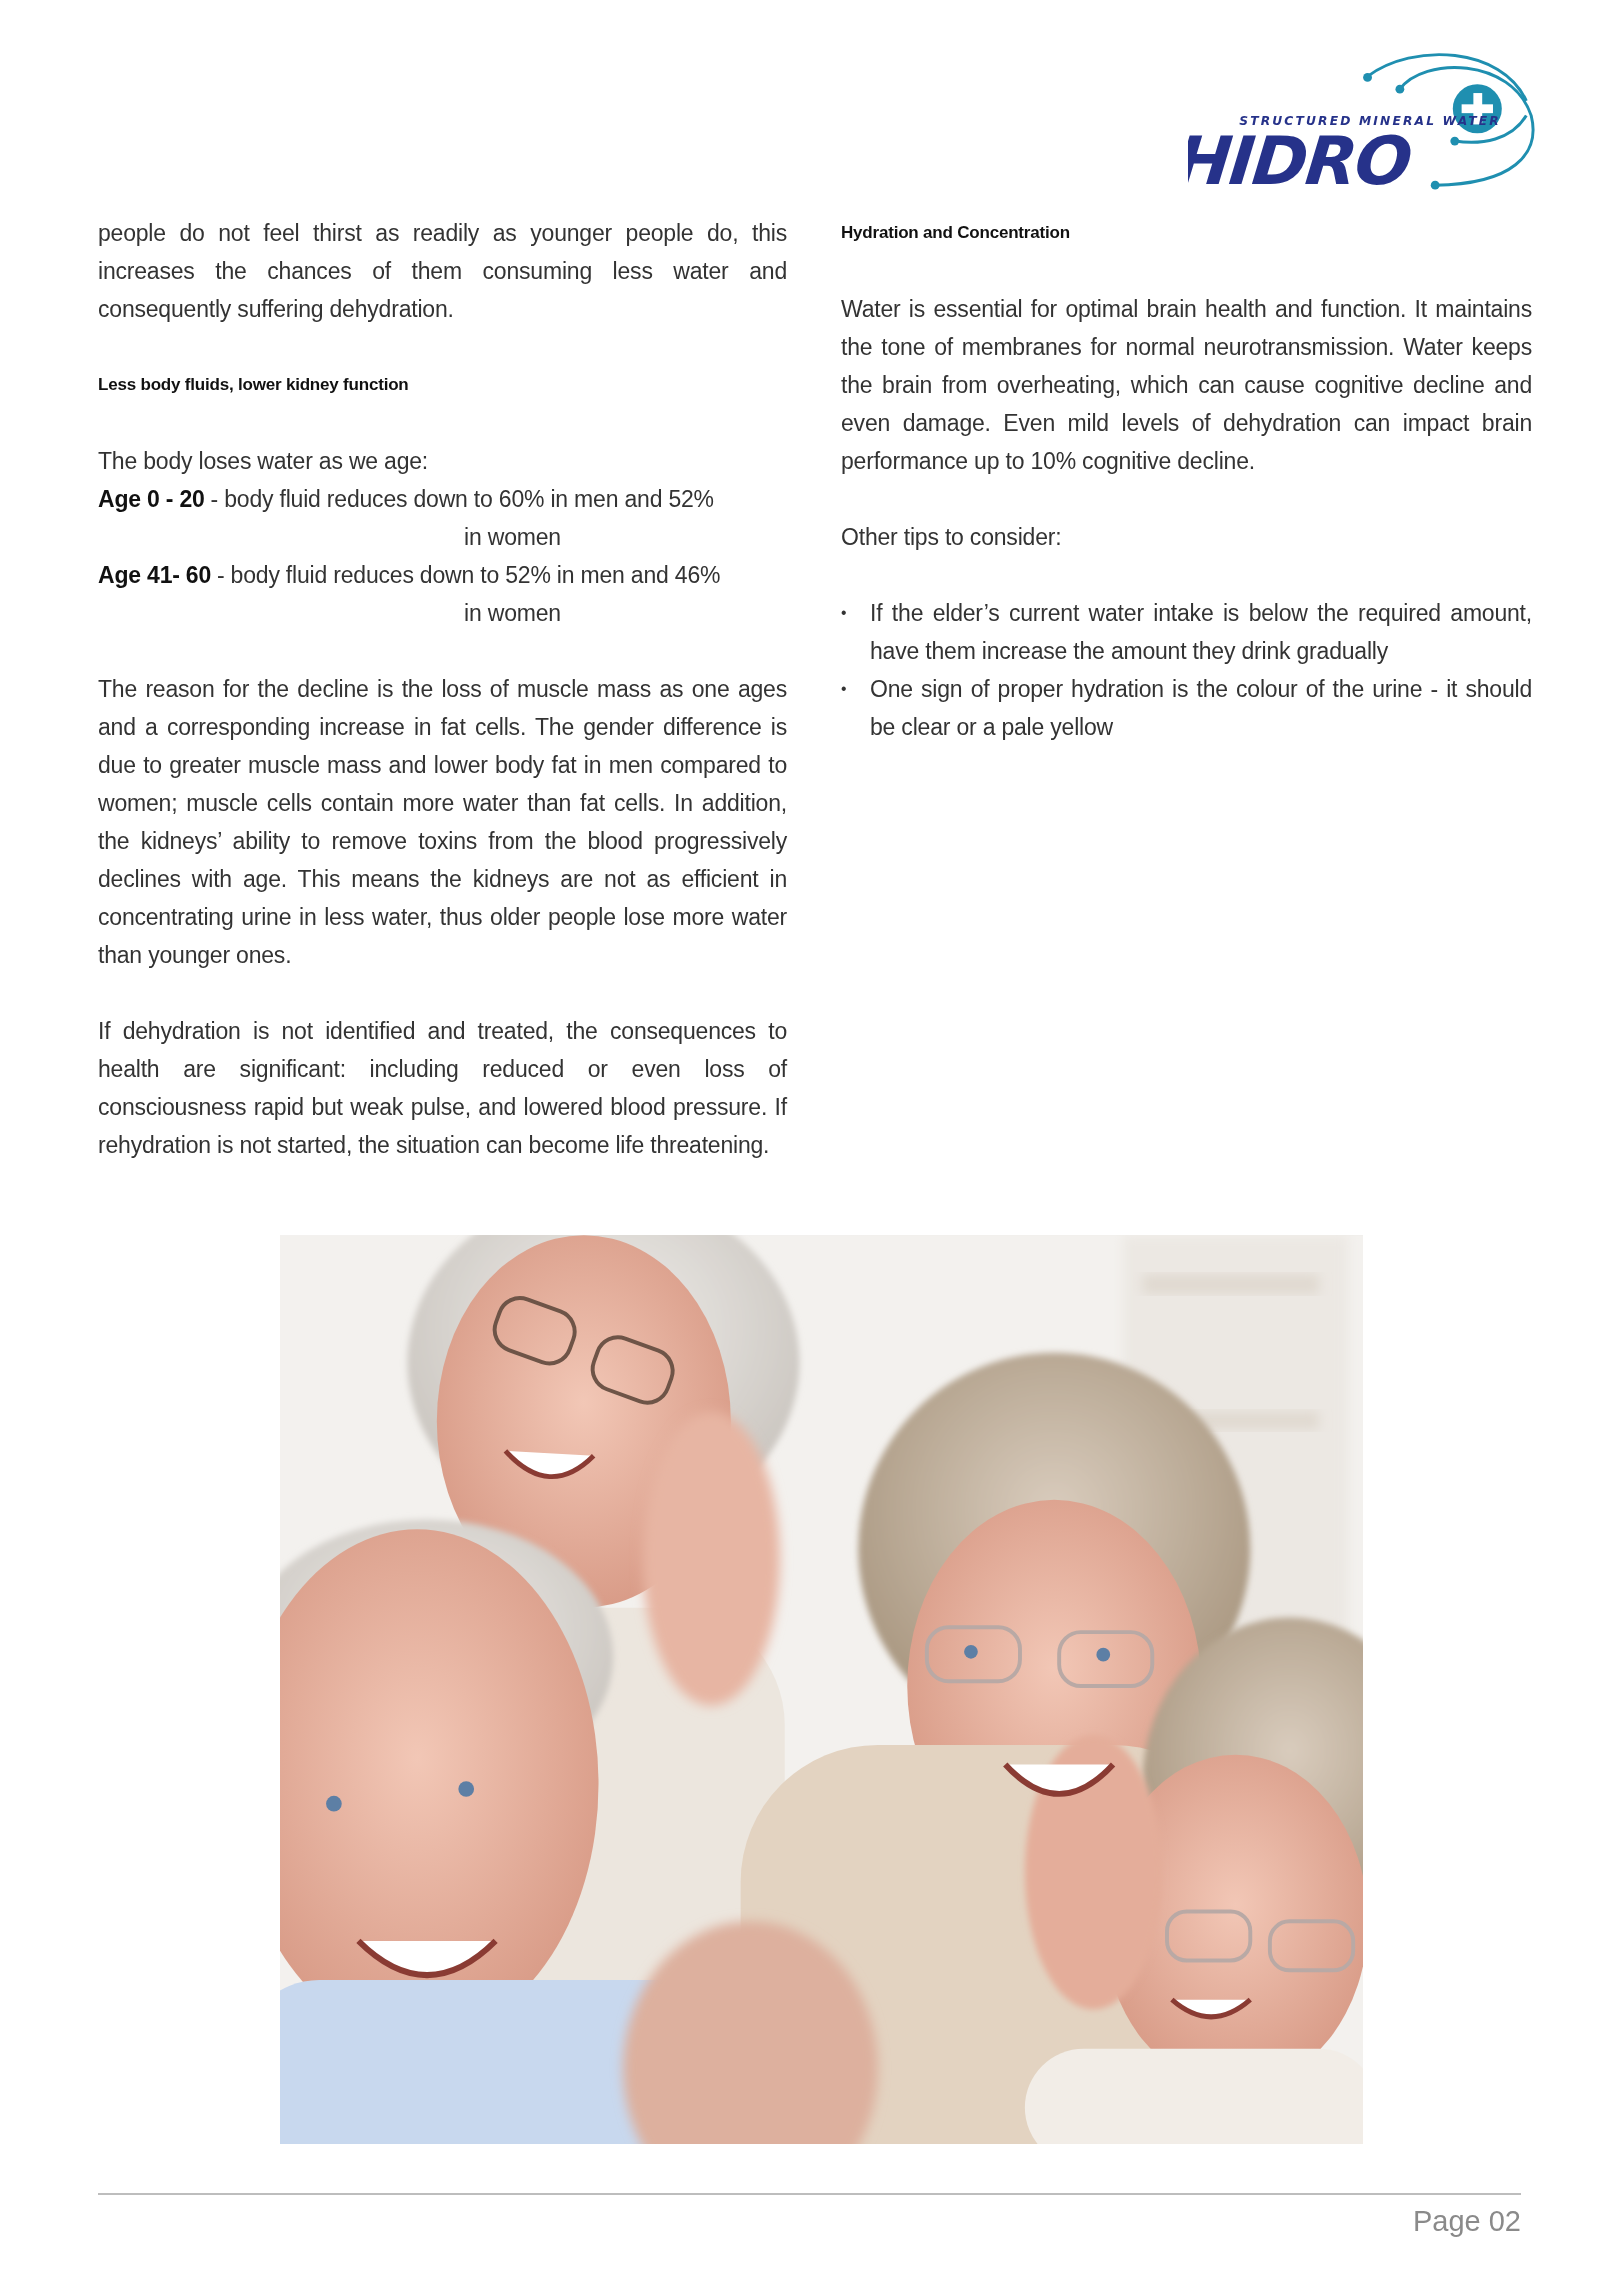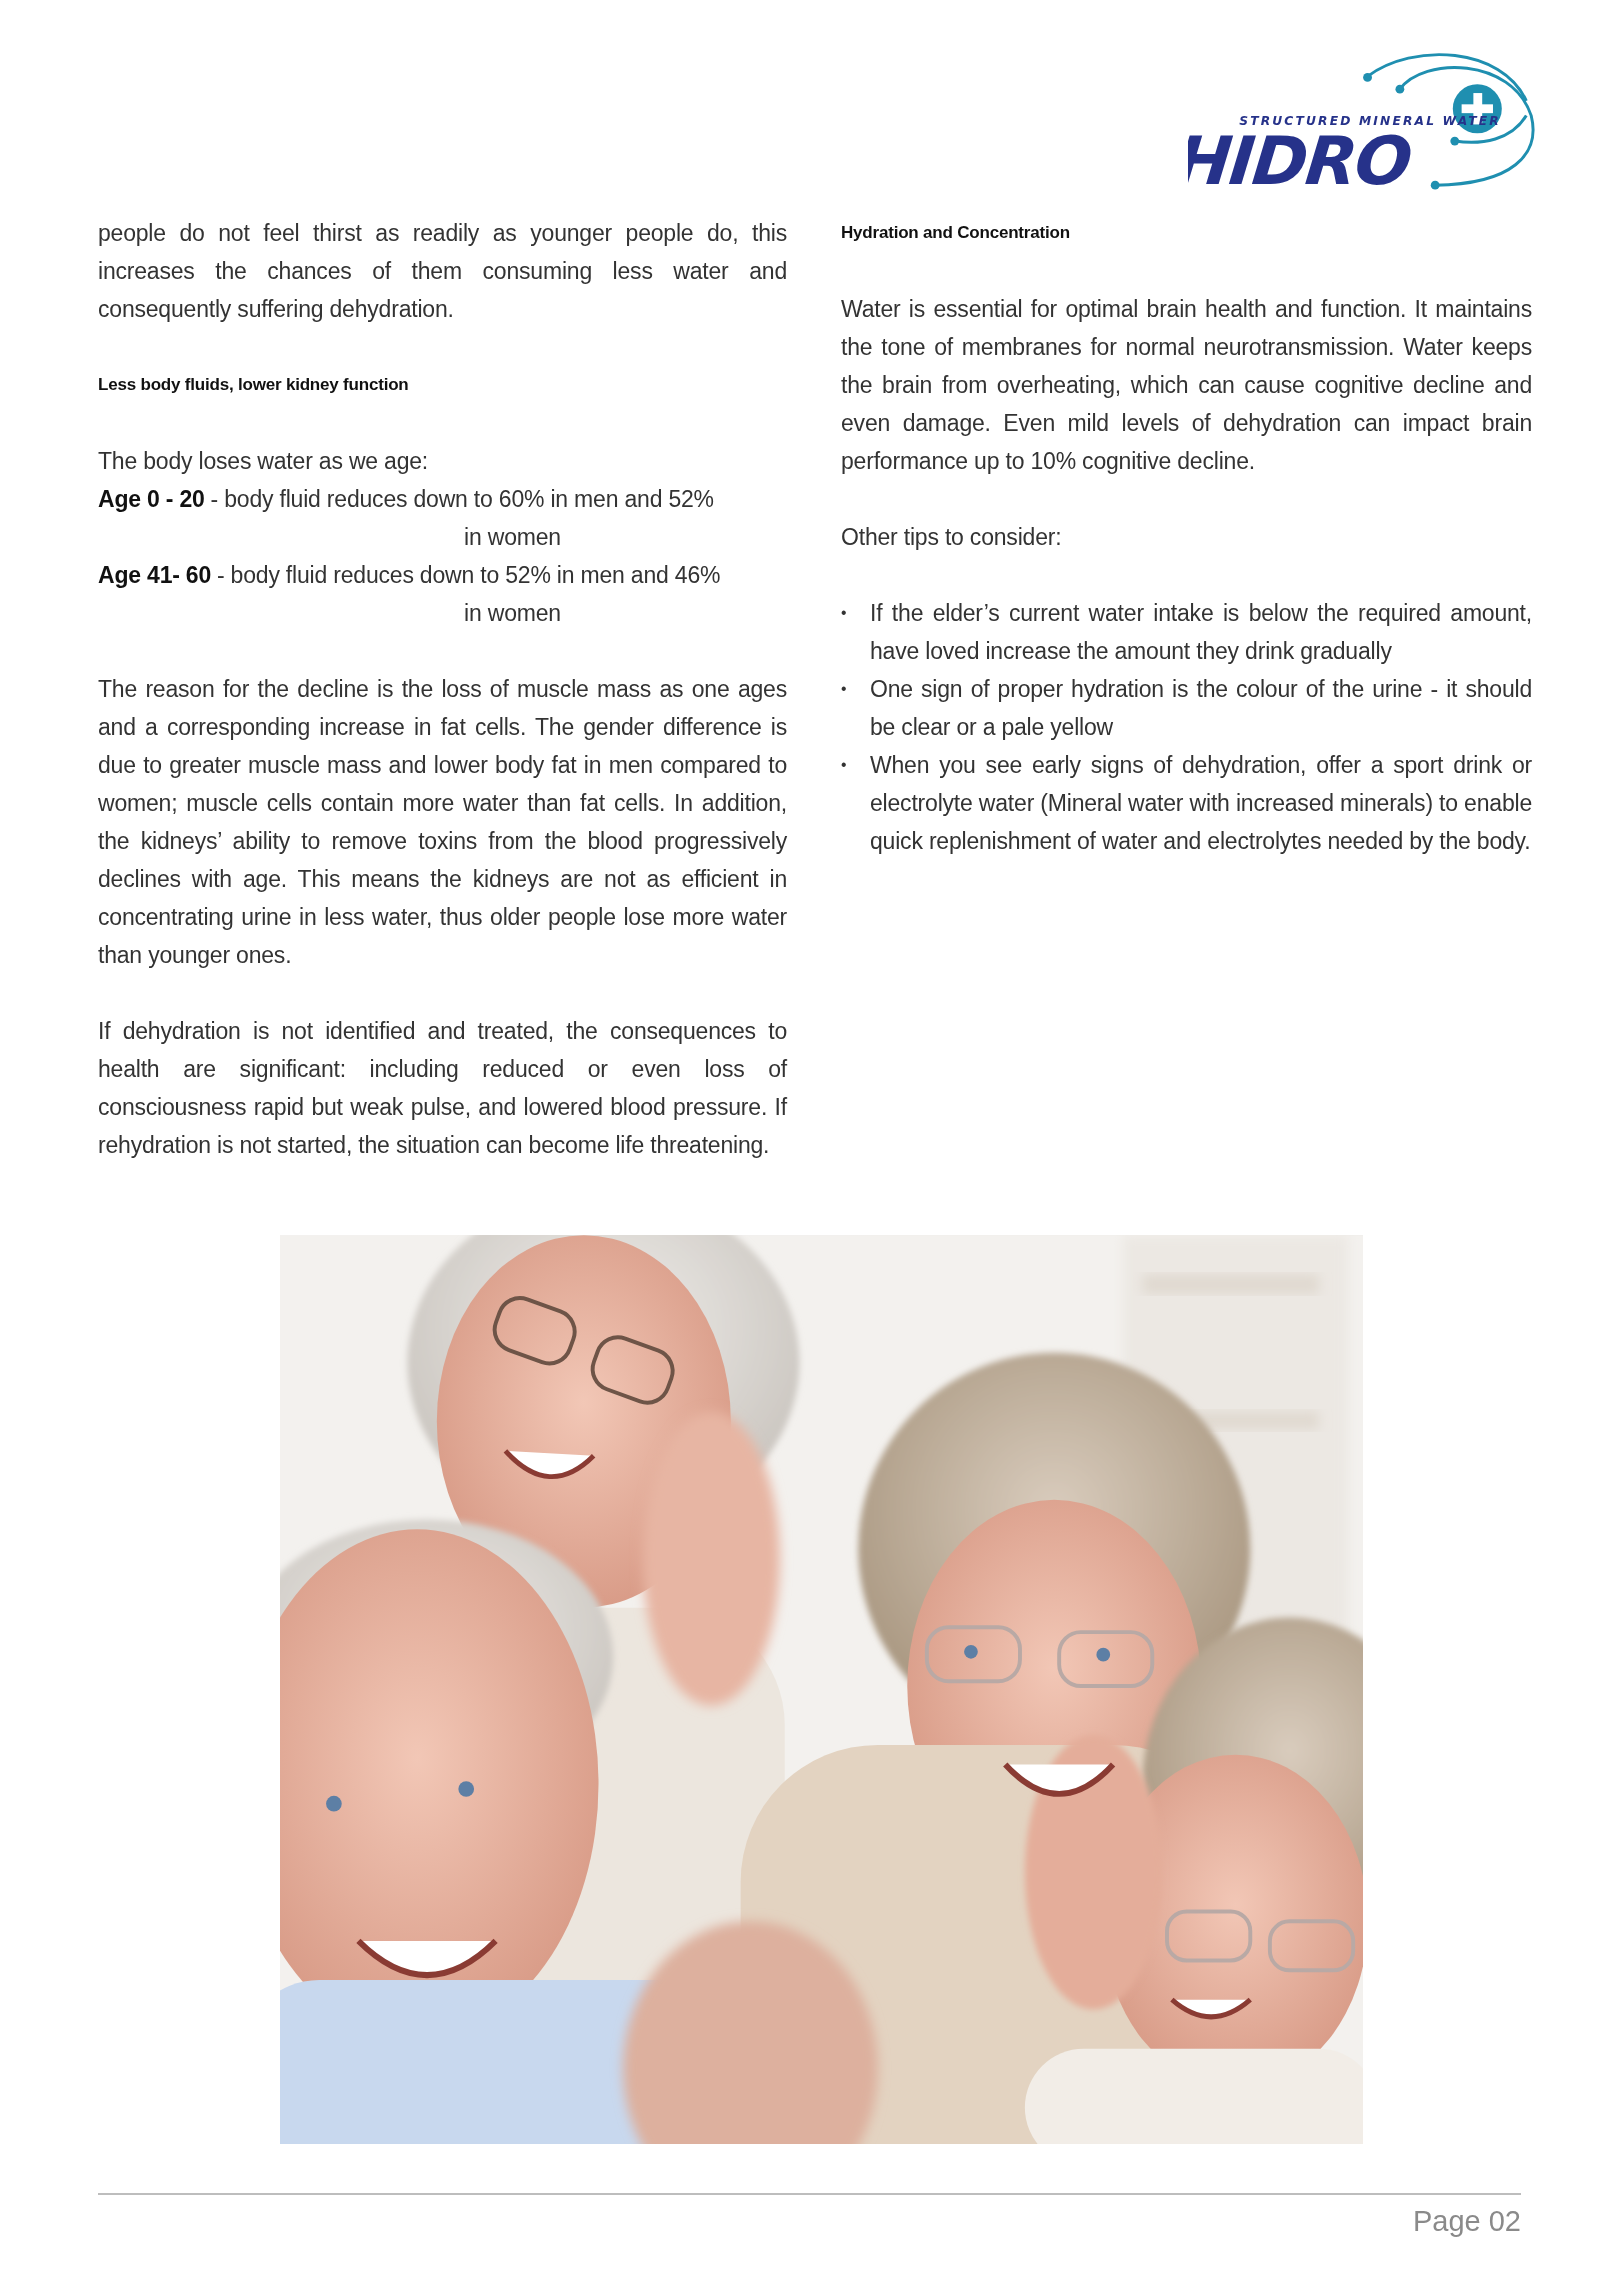"If the elder’s current water" li { text: loved -> them }
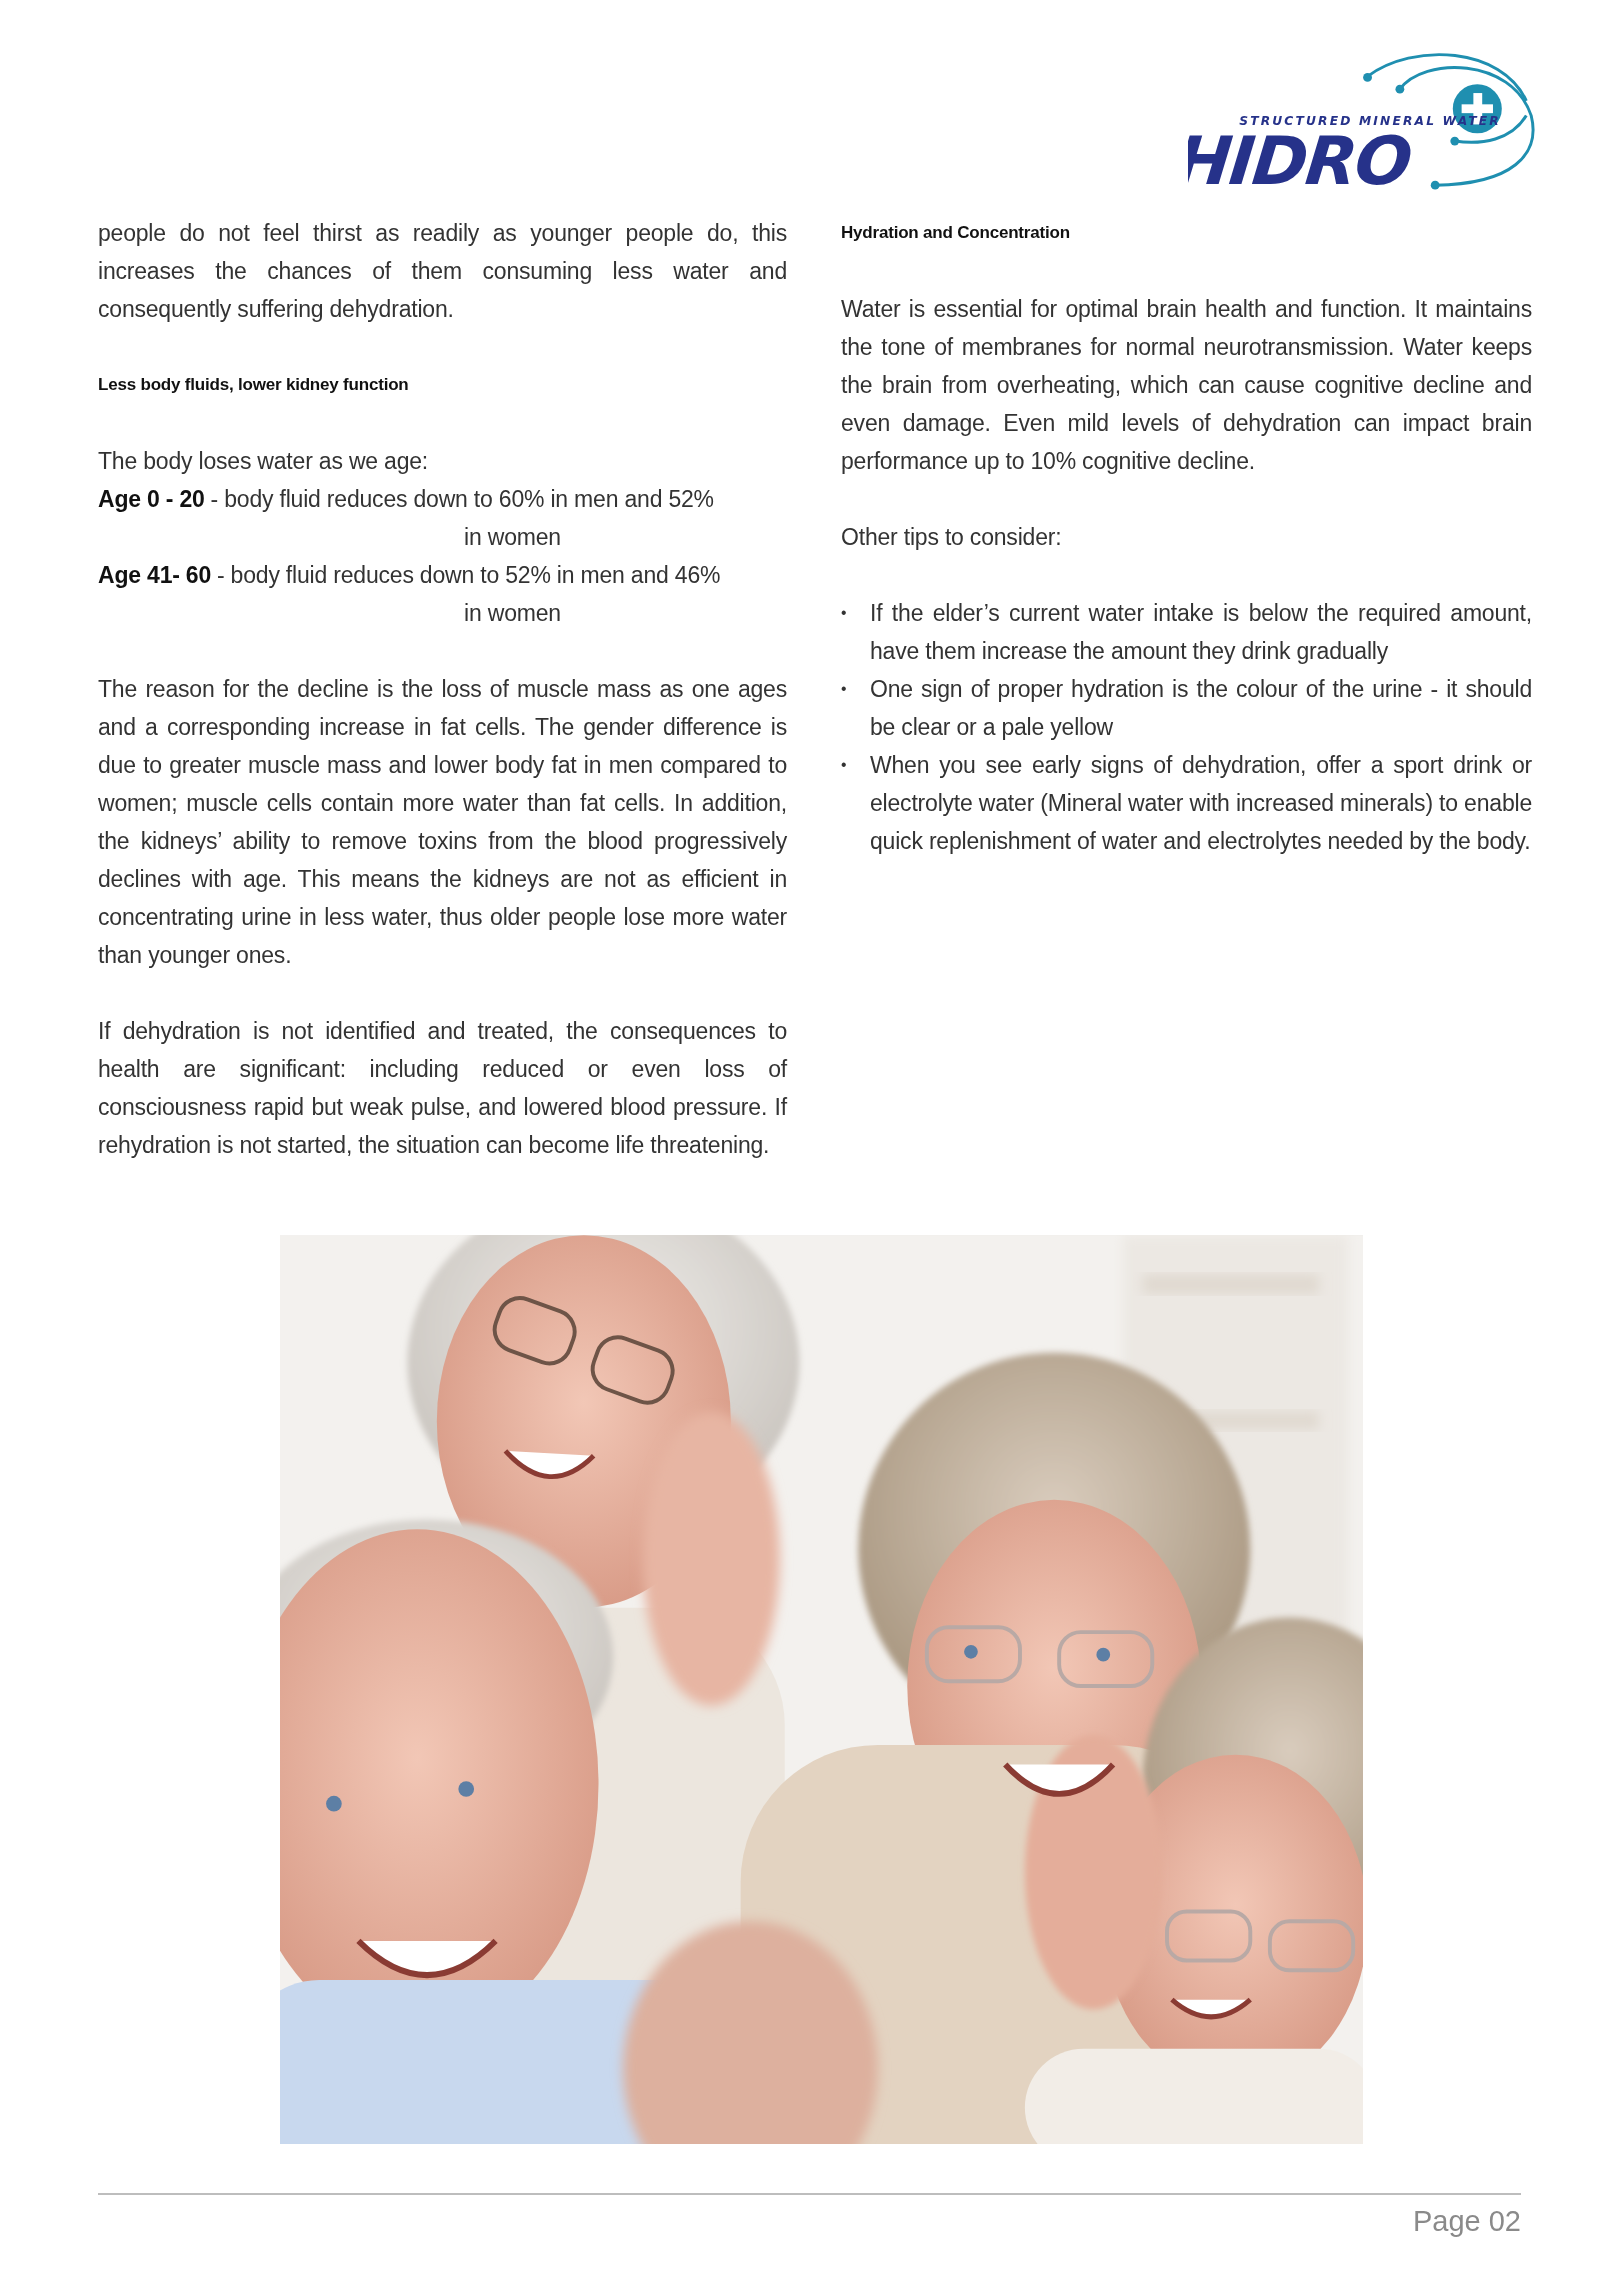"When you see early signs" li { html: <li>When you see early signs of dehydration, offer a sport drink or electrolyte water (Mineral water with increased minerals) to enable quick replenishment of water and electrolytes needed by the body.</li> -> none }
